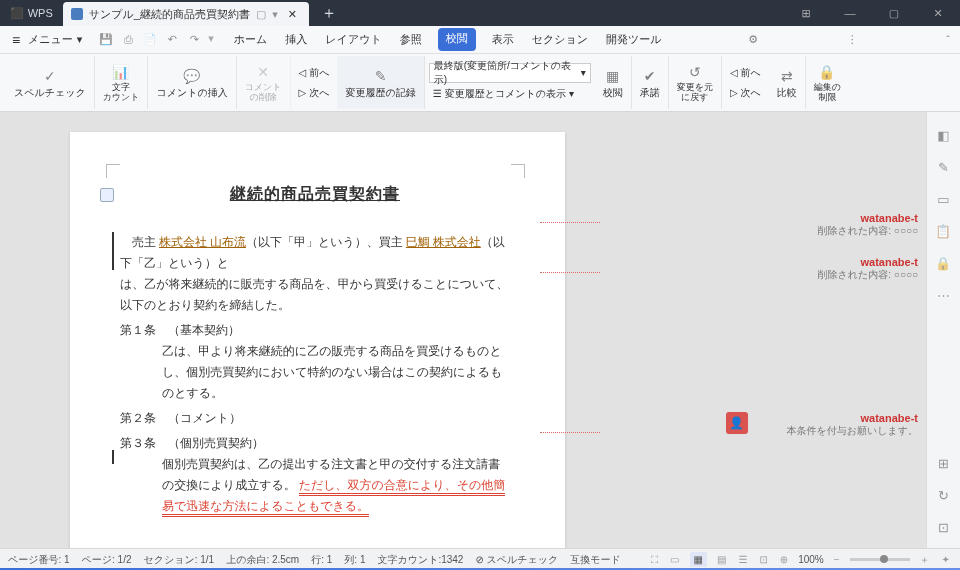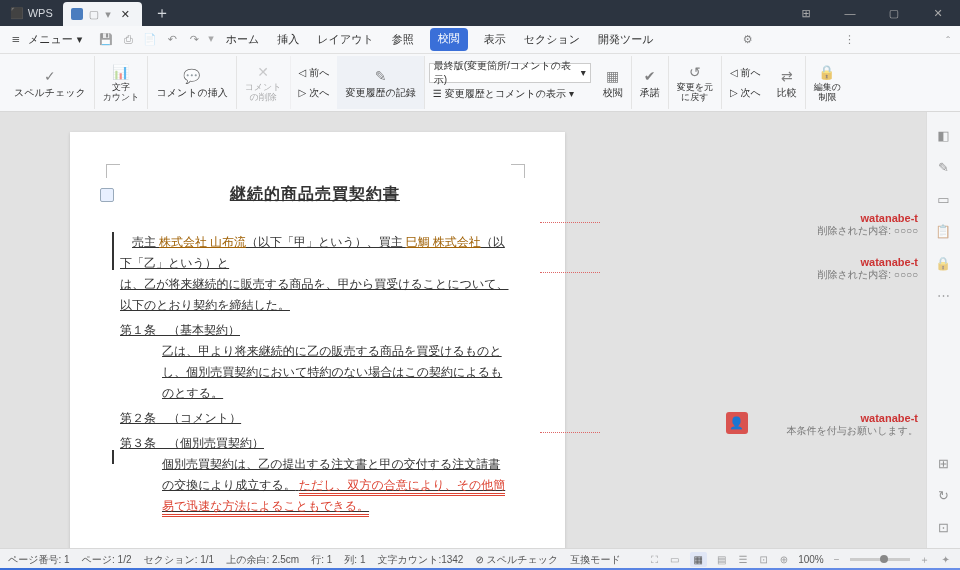"サンプル_継続的商品売買契約書" span { html: none -> <span>サンプル_継続的商品売買契約書</span> }
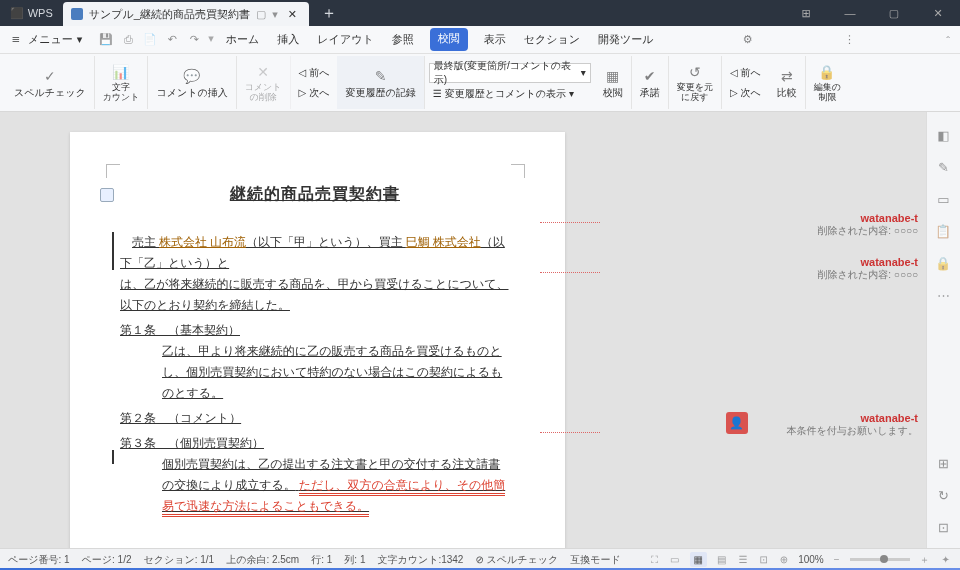"メニュー" .menubar { font-family: Liberation Serif, serif -> none }
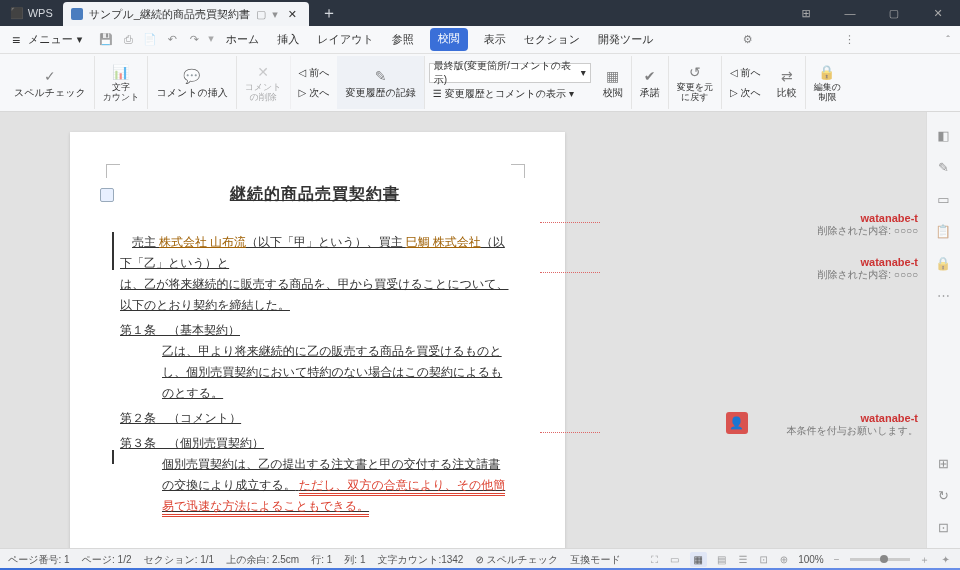"ホーム" .tabs { margin-left: none -> 8px }
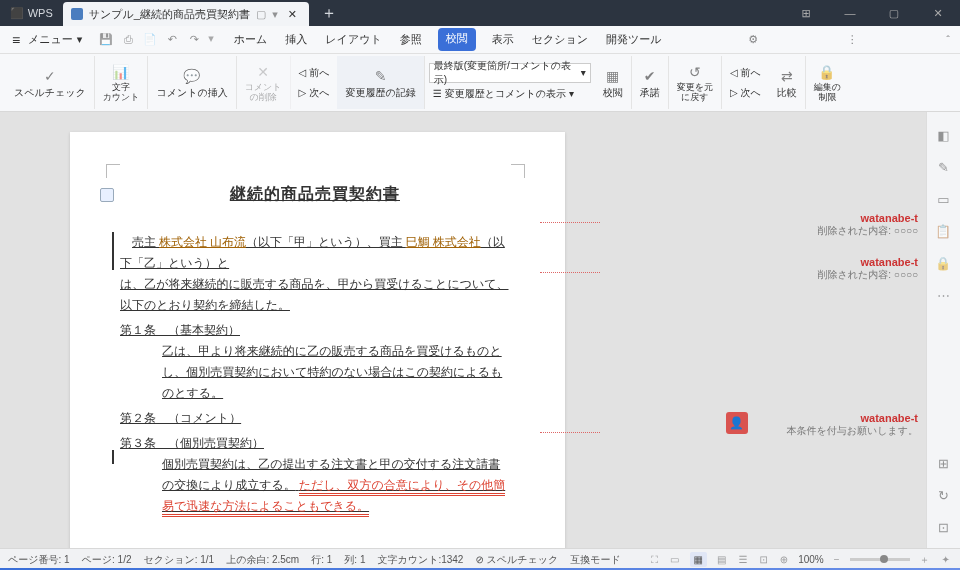"継続的商品売買契約書" .page-wrap { text-decoration: underline -> none }
